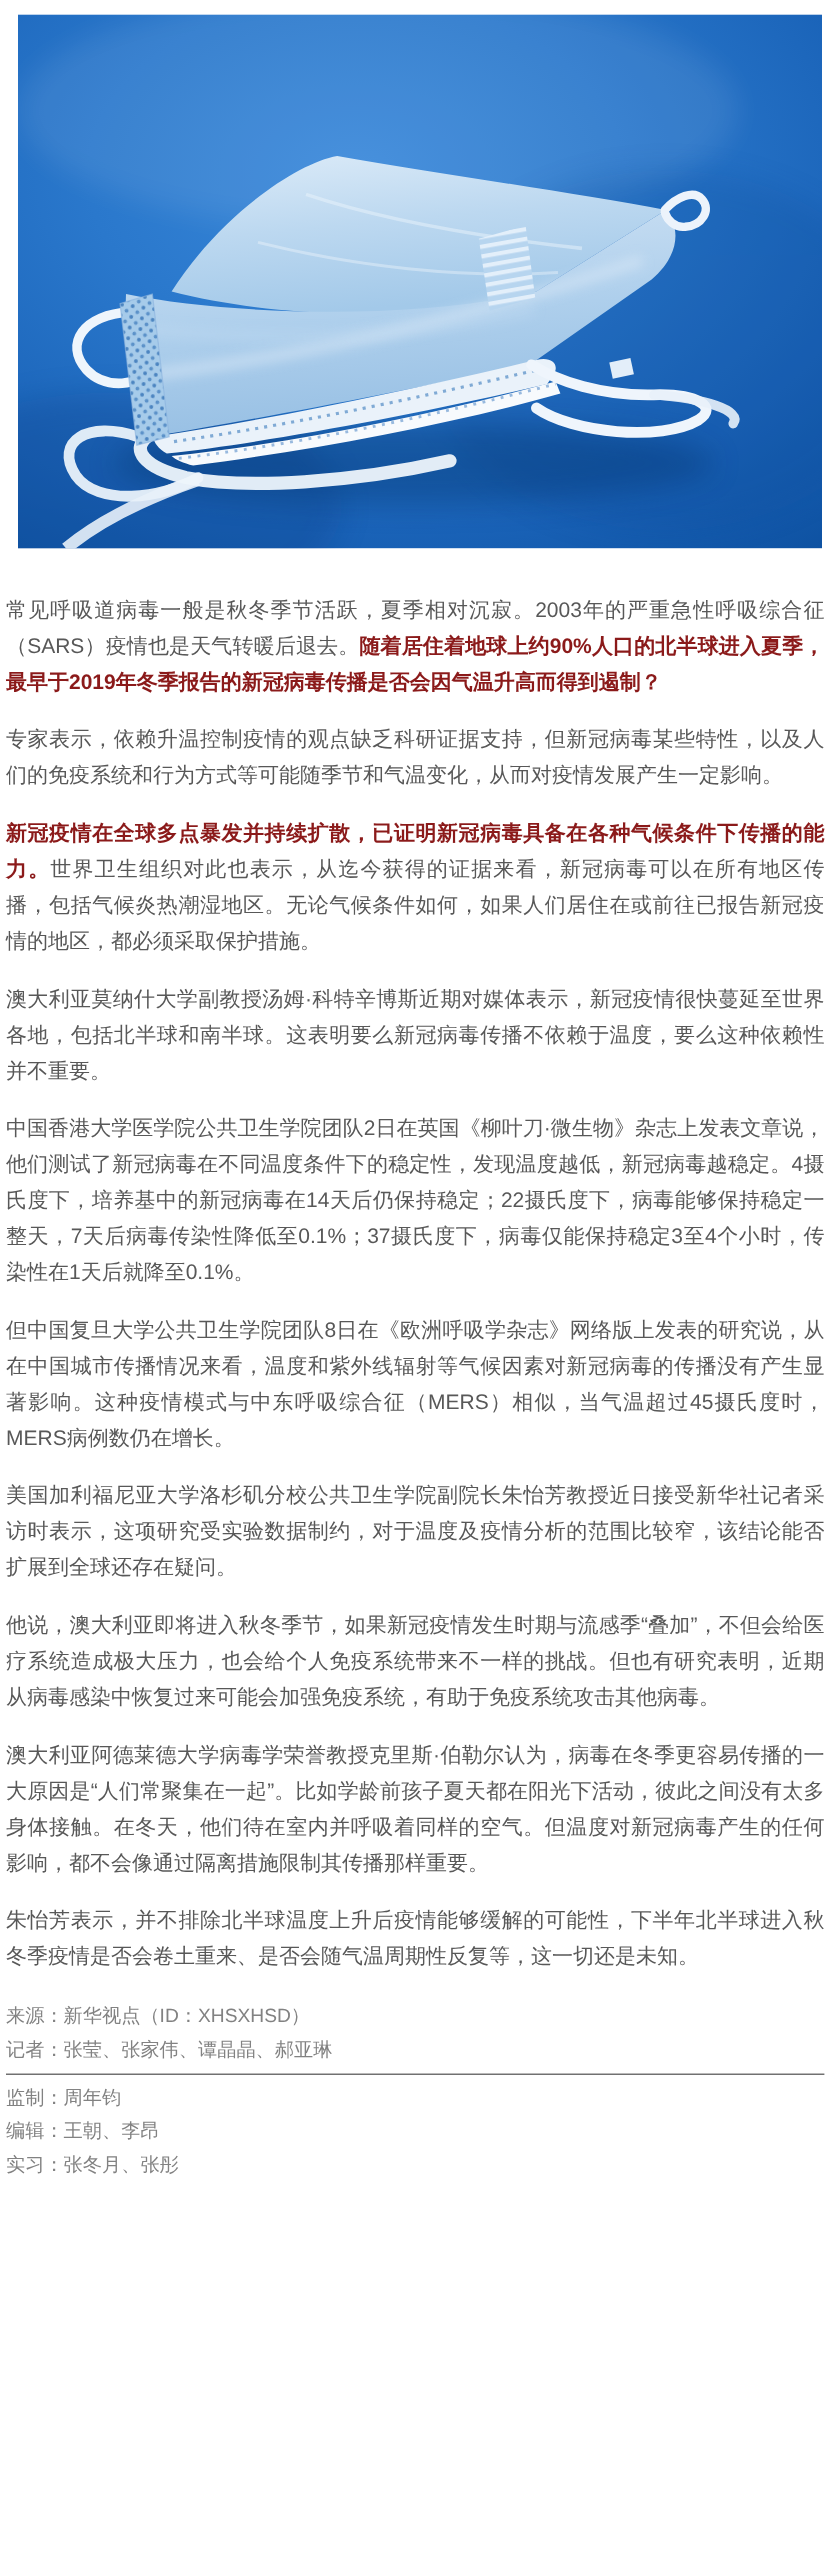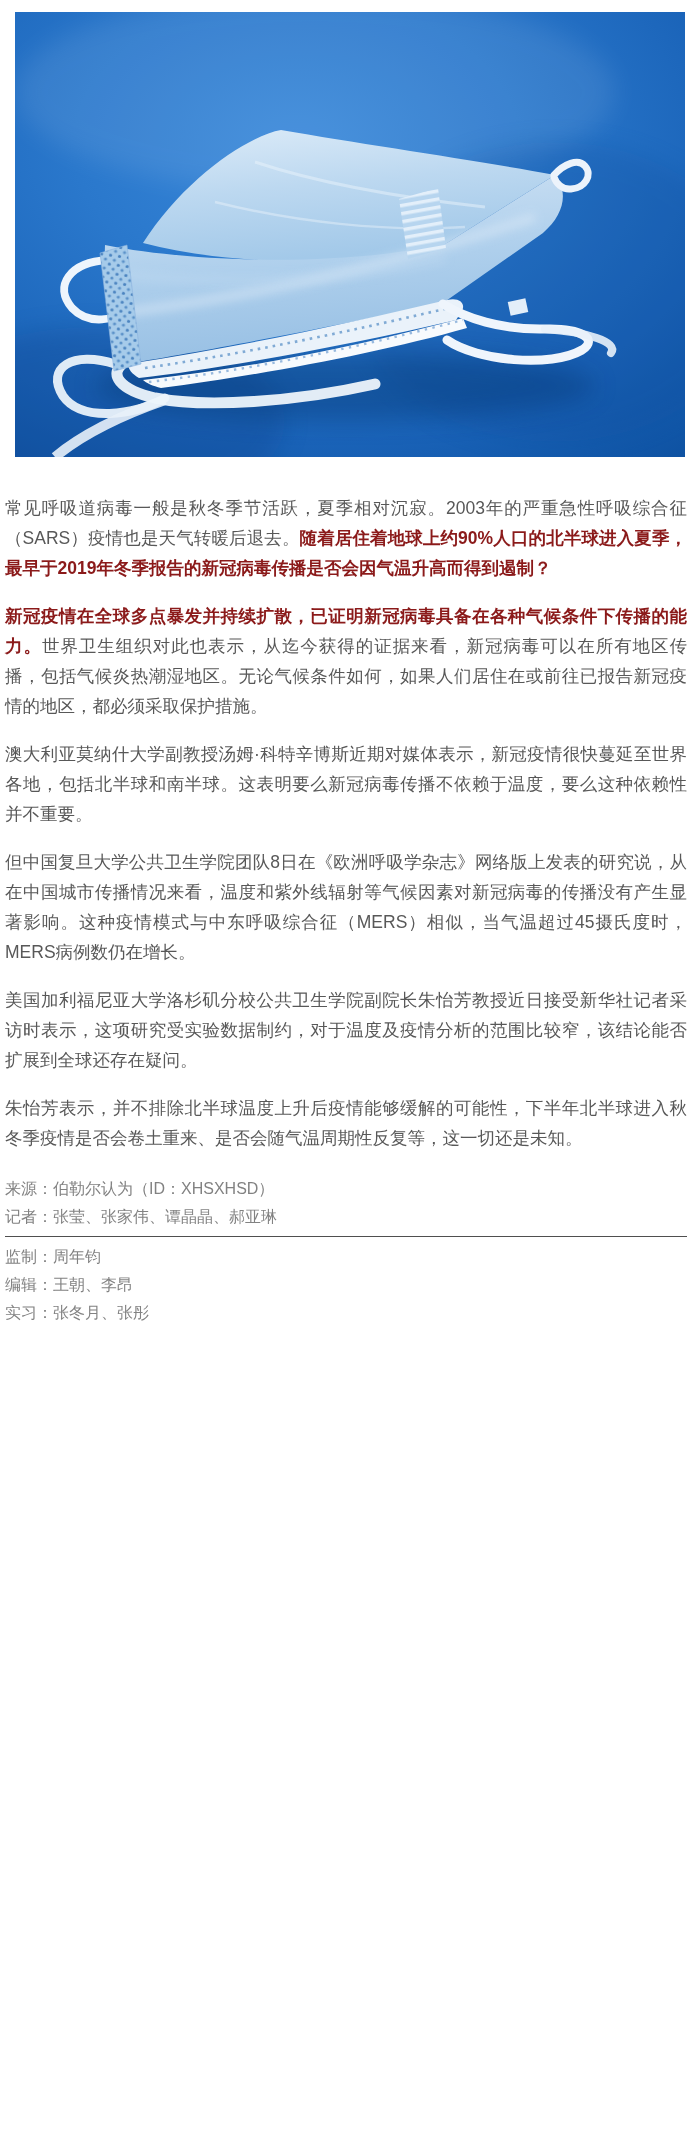"专家表示，依赖升温控制疫情的观点缺乏科研证据支持，但新冠病毒某些特性，以及人们的" p { html: none -> <p><span>专家表示，依赖升温控制疫情的观点缺乏科研证据支持，但新冠病毒某些特性，以及人们的免疫系统和行为方式等可能随季节和气温变化，从而对疫情发展产生一定影响。</span></p> }
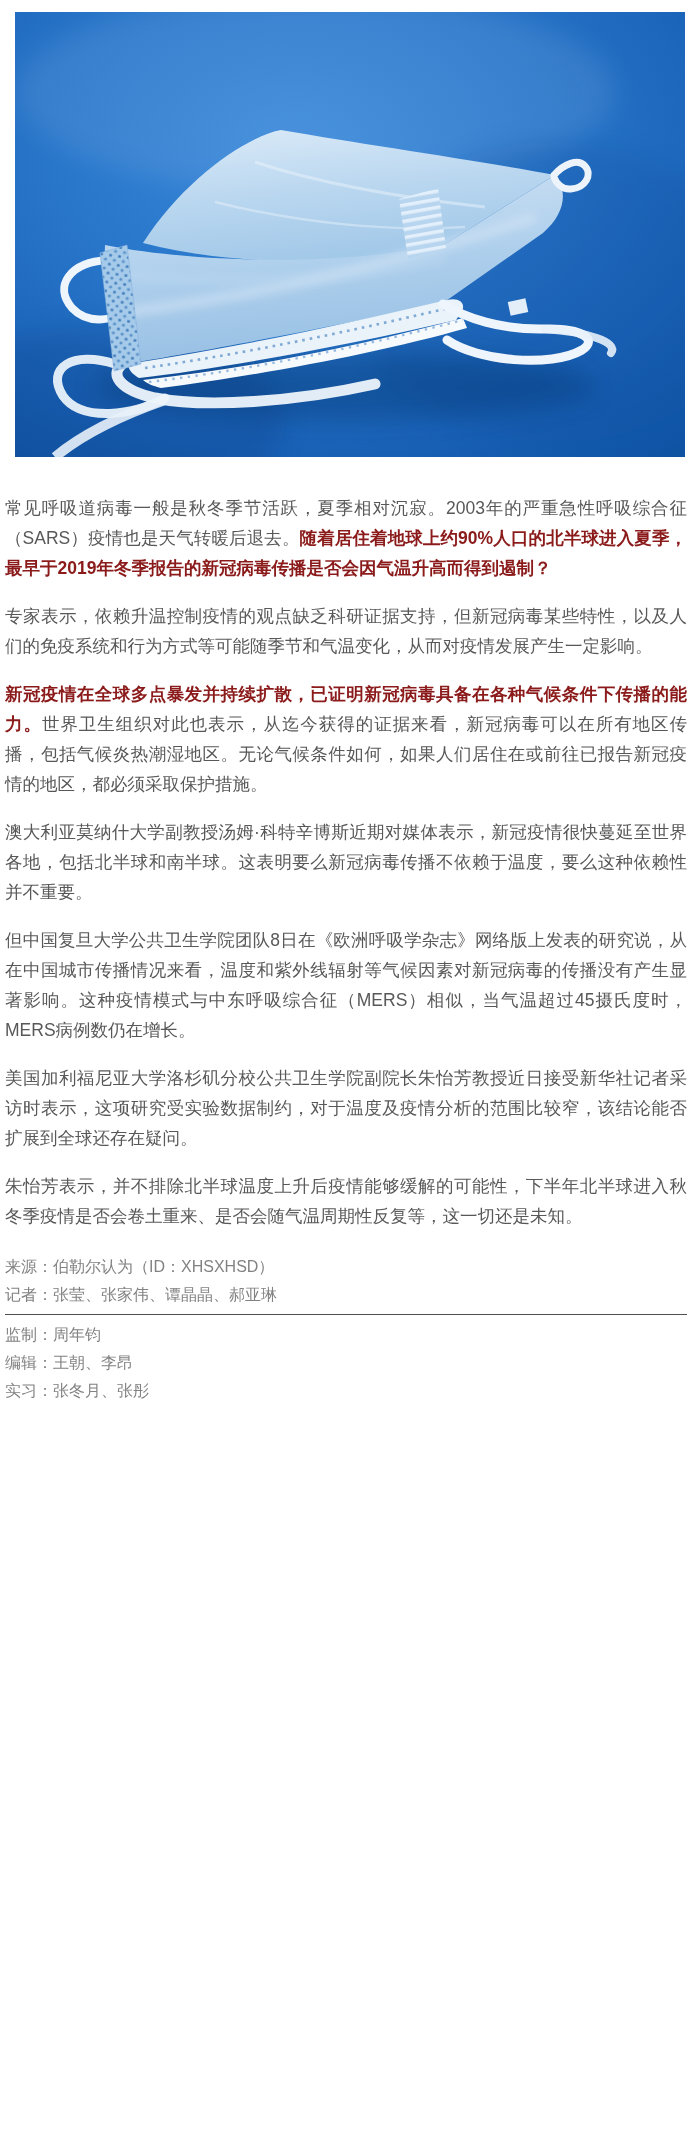"中国香港大学医学院公共卫生学院团队2日在英国《柳叶刀·微生物》杂志上发表文章说，" p { html: none -> <p><span>中国香港大学医学院公共卫生学院团队2日在英国《柳叶刀·微生物》杂志上发表文章说，他们测试了新冠病毒在不同温度条件下的稳定性，发现温度越低，新冠病毒越稳定。4摄氏度下，培养基中的新冠病毒在14天后仍保持稳定；22摄氏度下，病毒能够保持稳定一整天，7天后病毒传染性降低至0.1%；37摄氏度下，病毒仅能保持稳定3至4个小时，传染性在1天后就降至0.1%。</span></p> }
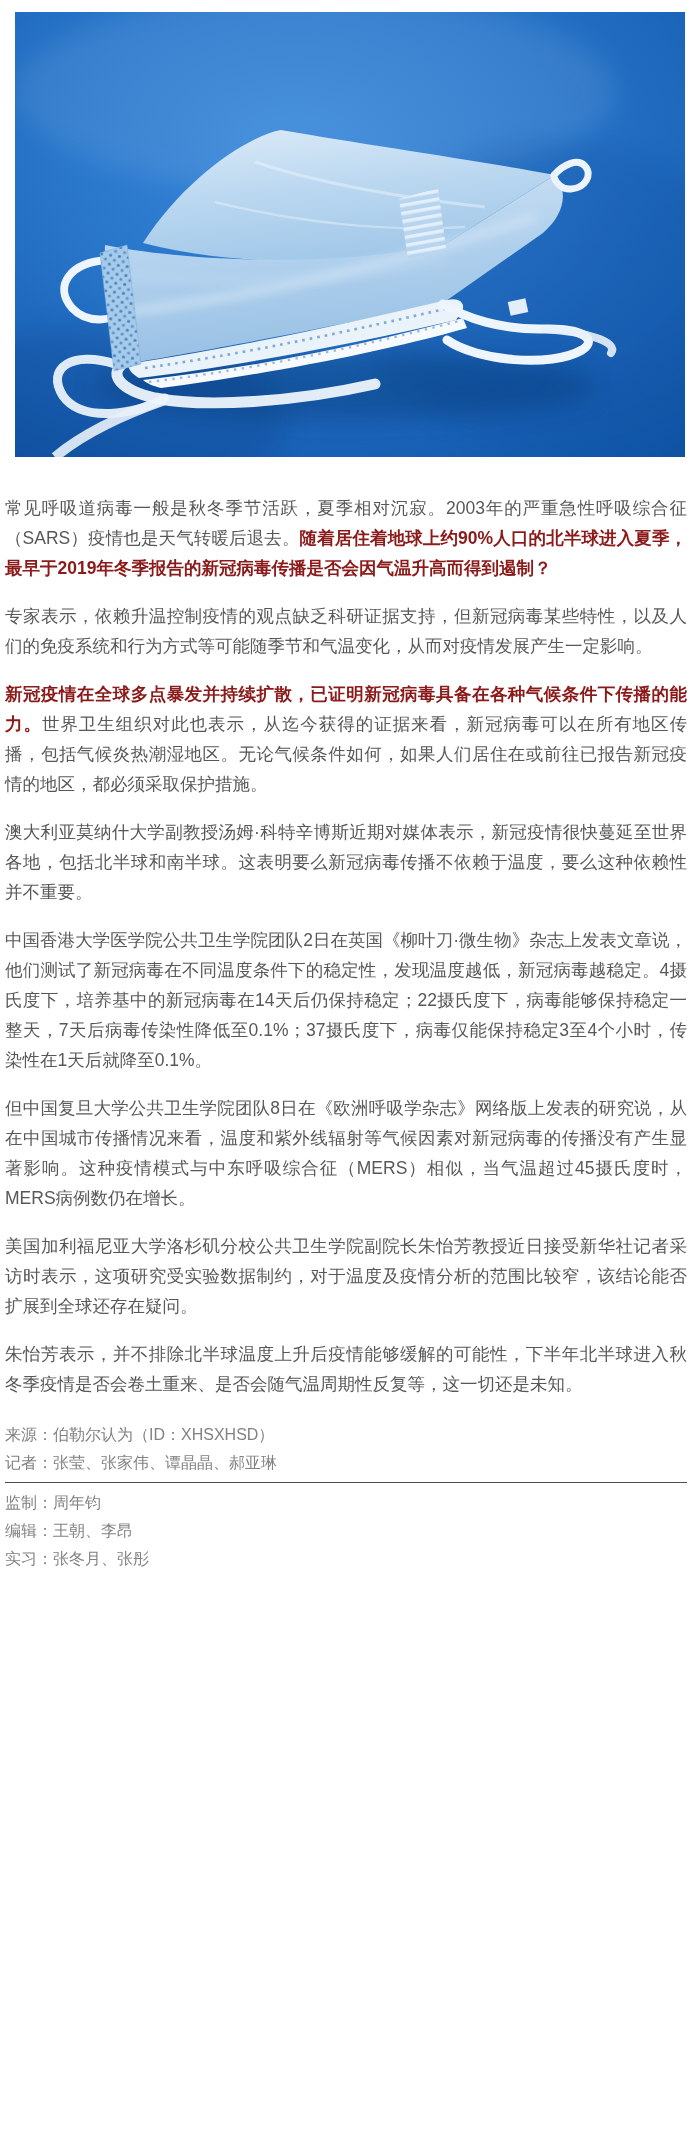"他说，澳大利亚即将进入秋冬季节，如果新冠疫情发生时期与流感季“叠加”，不但会给医" p { html: none -> <p><span>他说，澳大利亚即将进入秋冬季节，如果新冠疫情发生时期与流感季“叠加”，不但会给医疗系统造成极大压力，也会给个人免疫系统带来不一样的挑战。但也有研究表明，近期从病毒感染中恢复过来可能会加强免疫系统，有助于免疫系统攻击其他病毒。</span></p> }
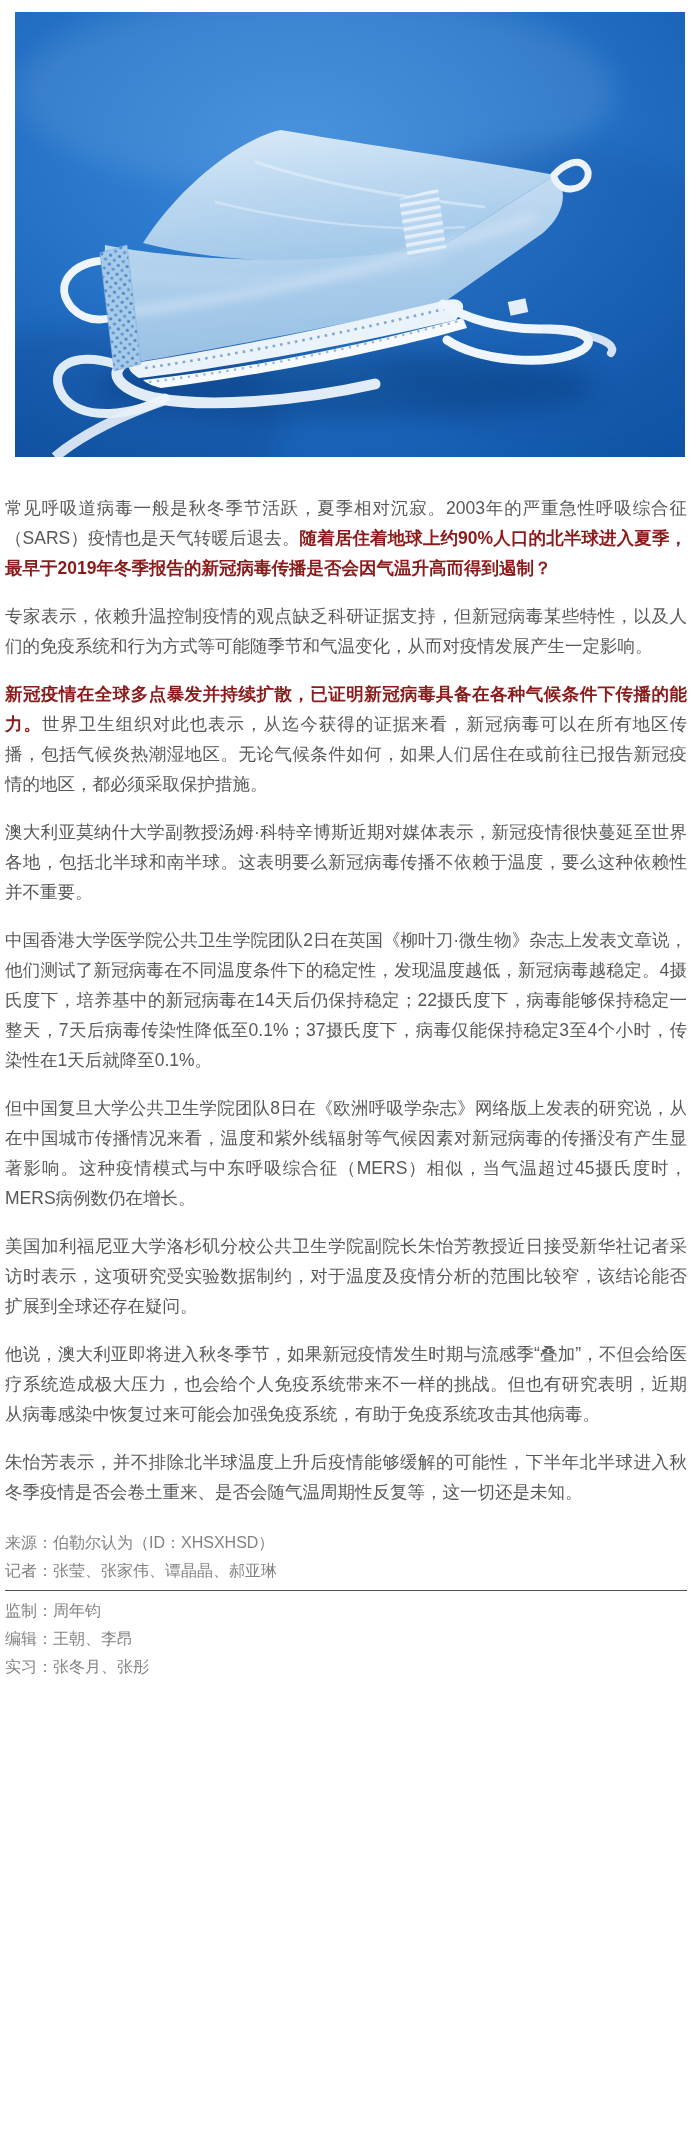"澳大利亚阿德莱德大学病毒学荣誉教授克里斯·伯勒尔认为，病毒在冬季更容易传播的一大" p { html: none -> <p><span>澳大利亚阿德莱德大学病毒学荣誉教授克里斯·伯勒尔认为，病毒在冬季更容易传播的一大原因是“人们常聚集在一起”。比如学龄前孩子夏天都在阳光下活动，彼此之间没有太多身体接触。在冬天，他们待在室内并呼吸着同样的空气。但温度对新冠病毒产生的任何影响，都不会像通过隔离措施限制其传播那样重要。</span></p> }
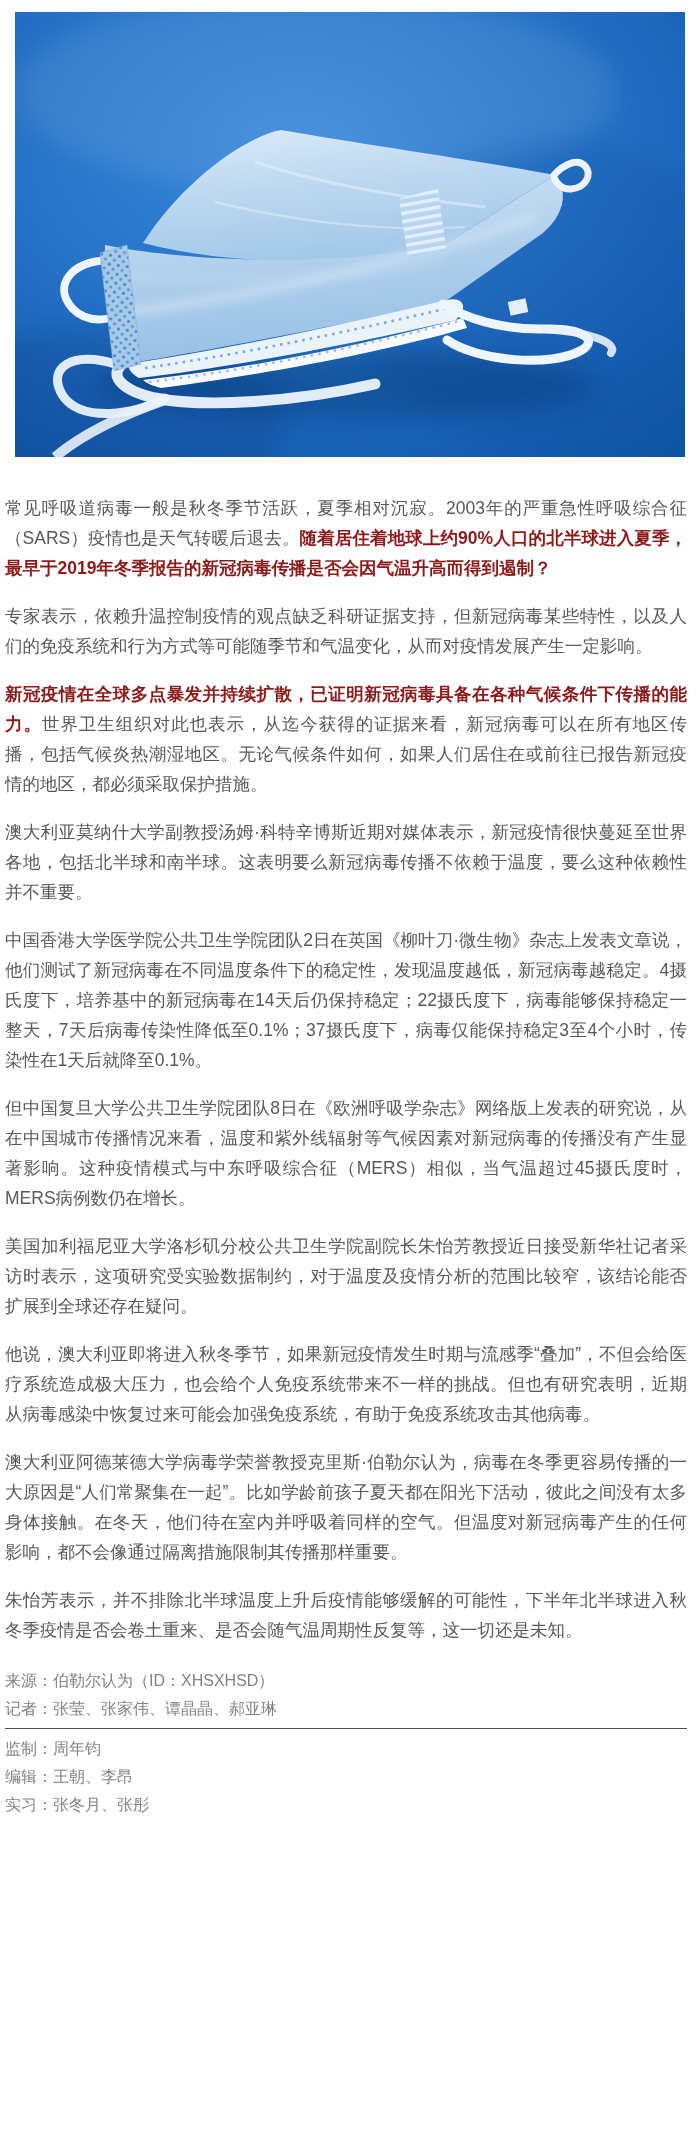"来源：伯勒尔认为（ID：XHSXHSD）" p.meta-line { text: 伯勒尔认为 -> 新华视点 }
